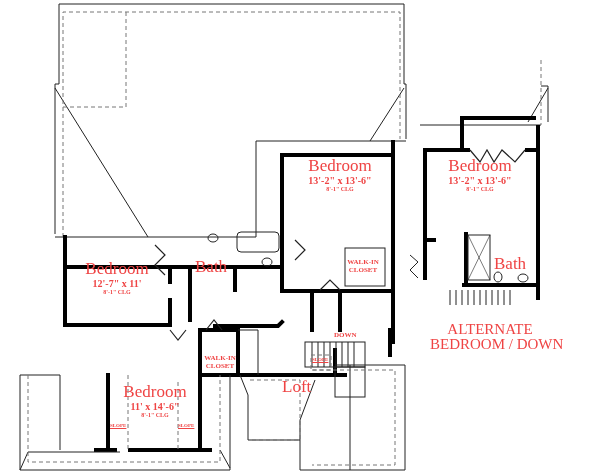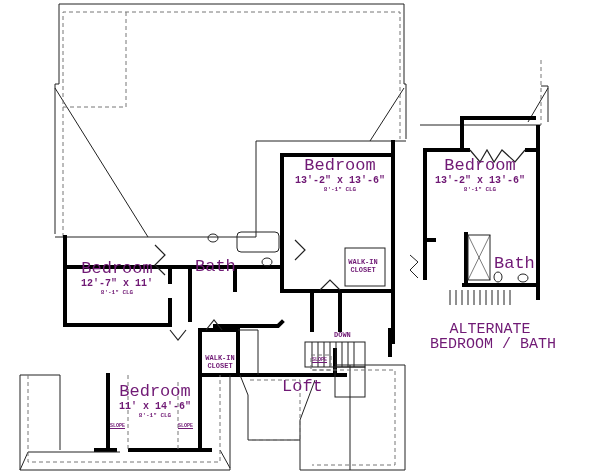"Bedroom" .label { color: #701a75 -> #ef4444; font-family: Liberation Mono, monospace -> Liberation Serif, serif }
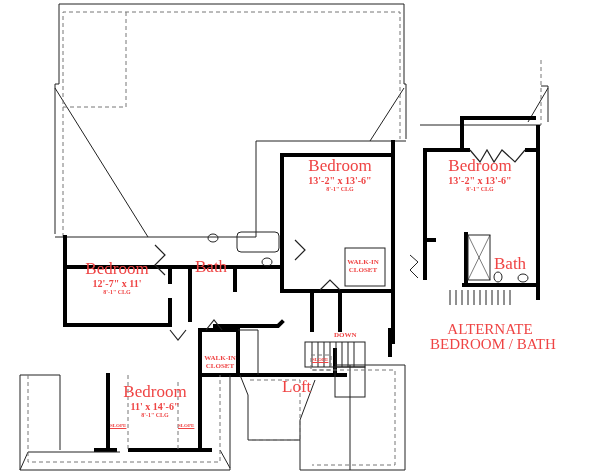"BEDROOM / BATH" div { text: BATH -> DOWN }
